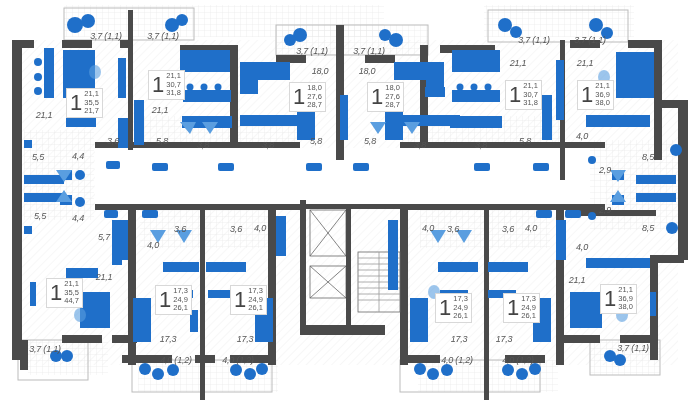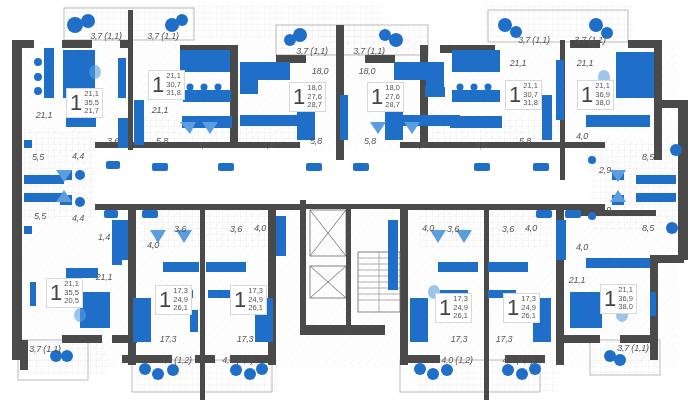"1,4" span.lbl { text: 1,4 -> 5,7 }
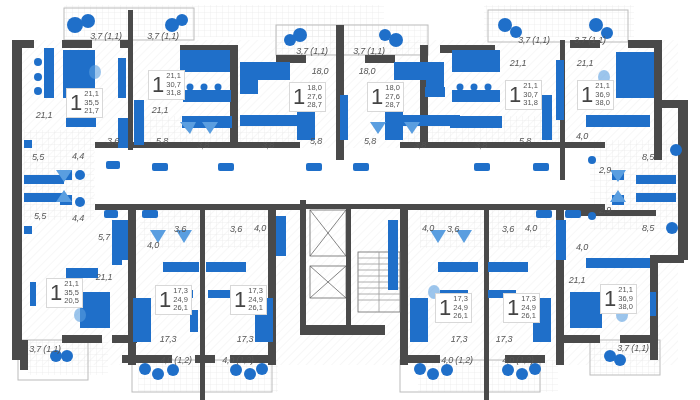"20,5" span { text: 20,5 -> 44,7 }
